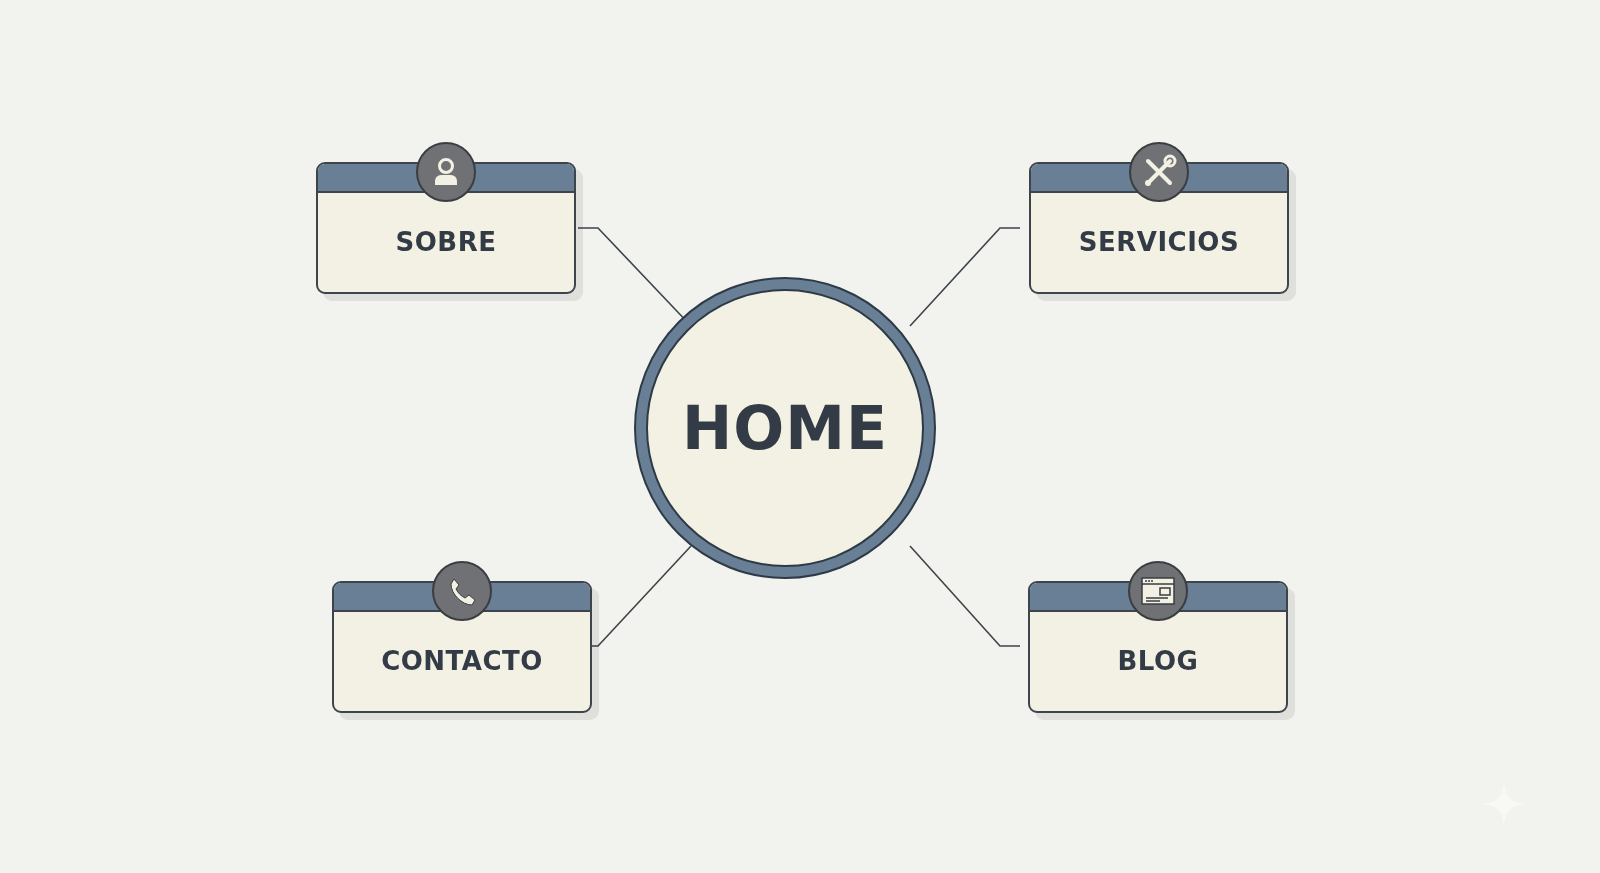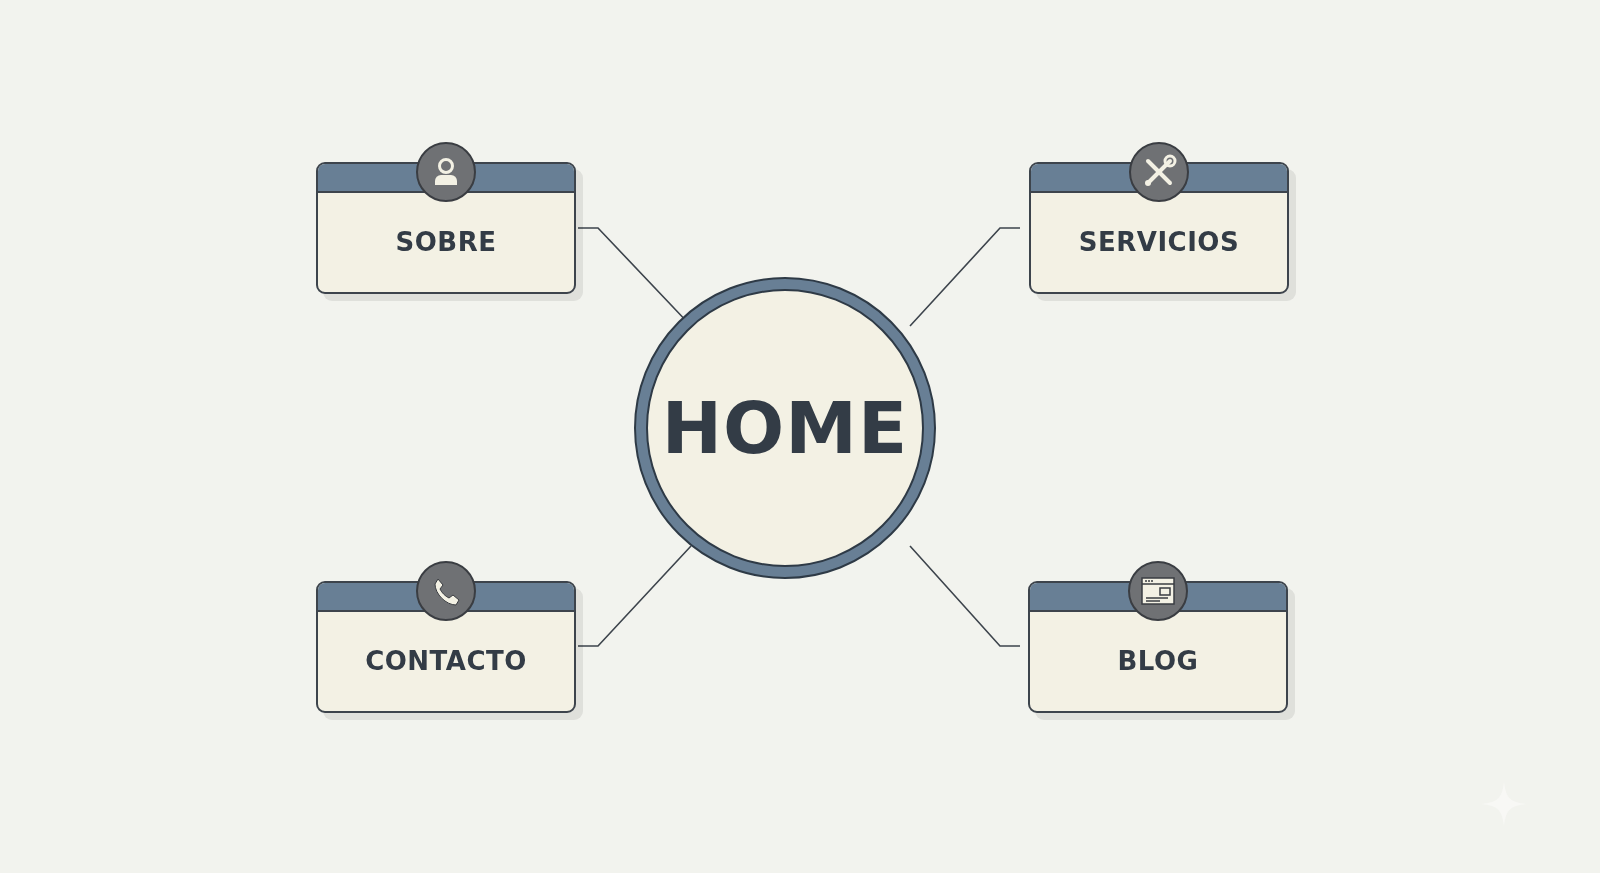"HOME" .home-label { font-size: 72px -> 60px }
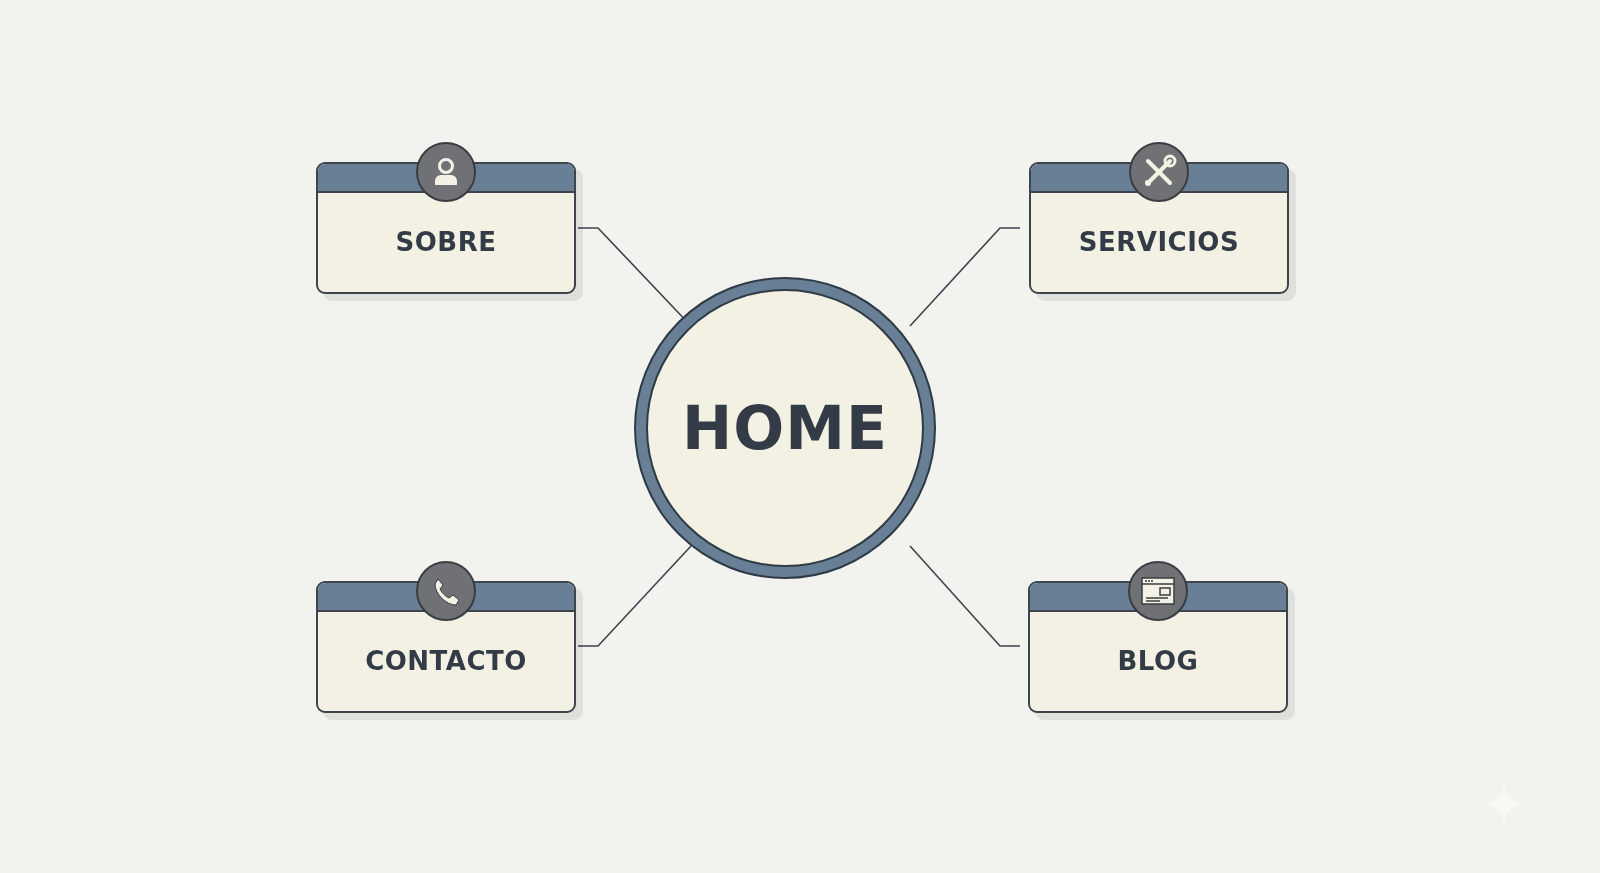"CONTACTO" div.card { left: 316px -> 332px }
